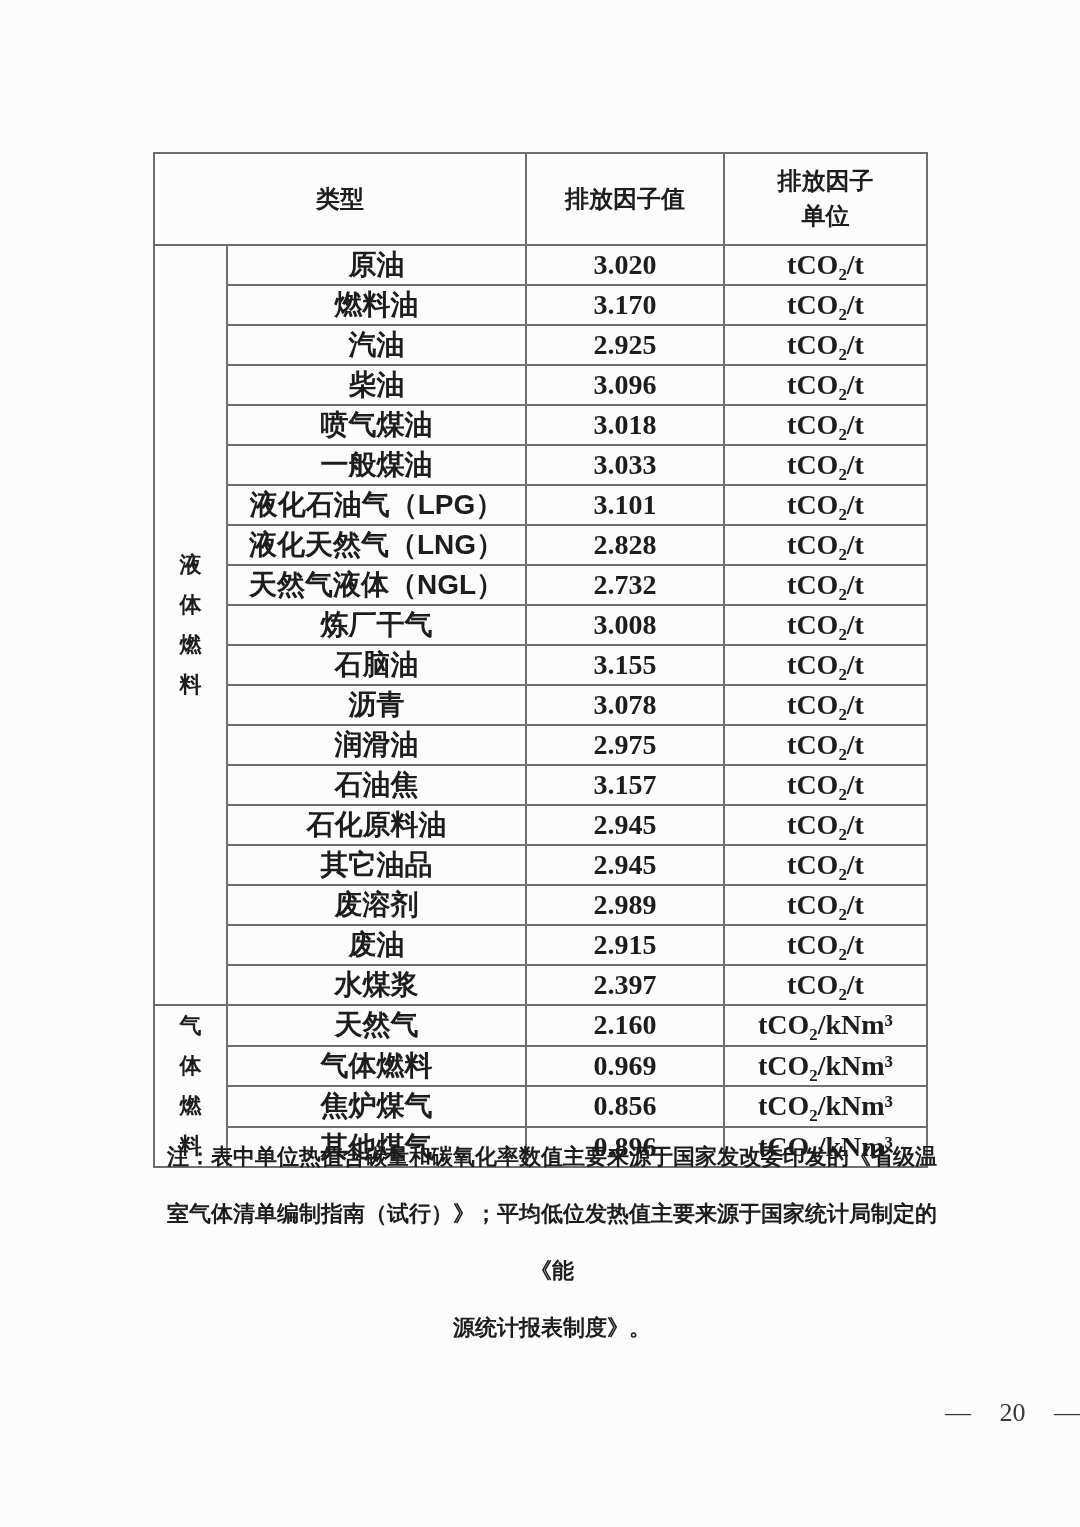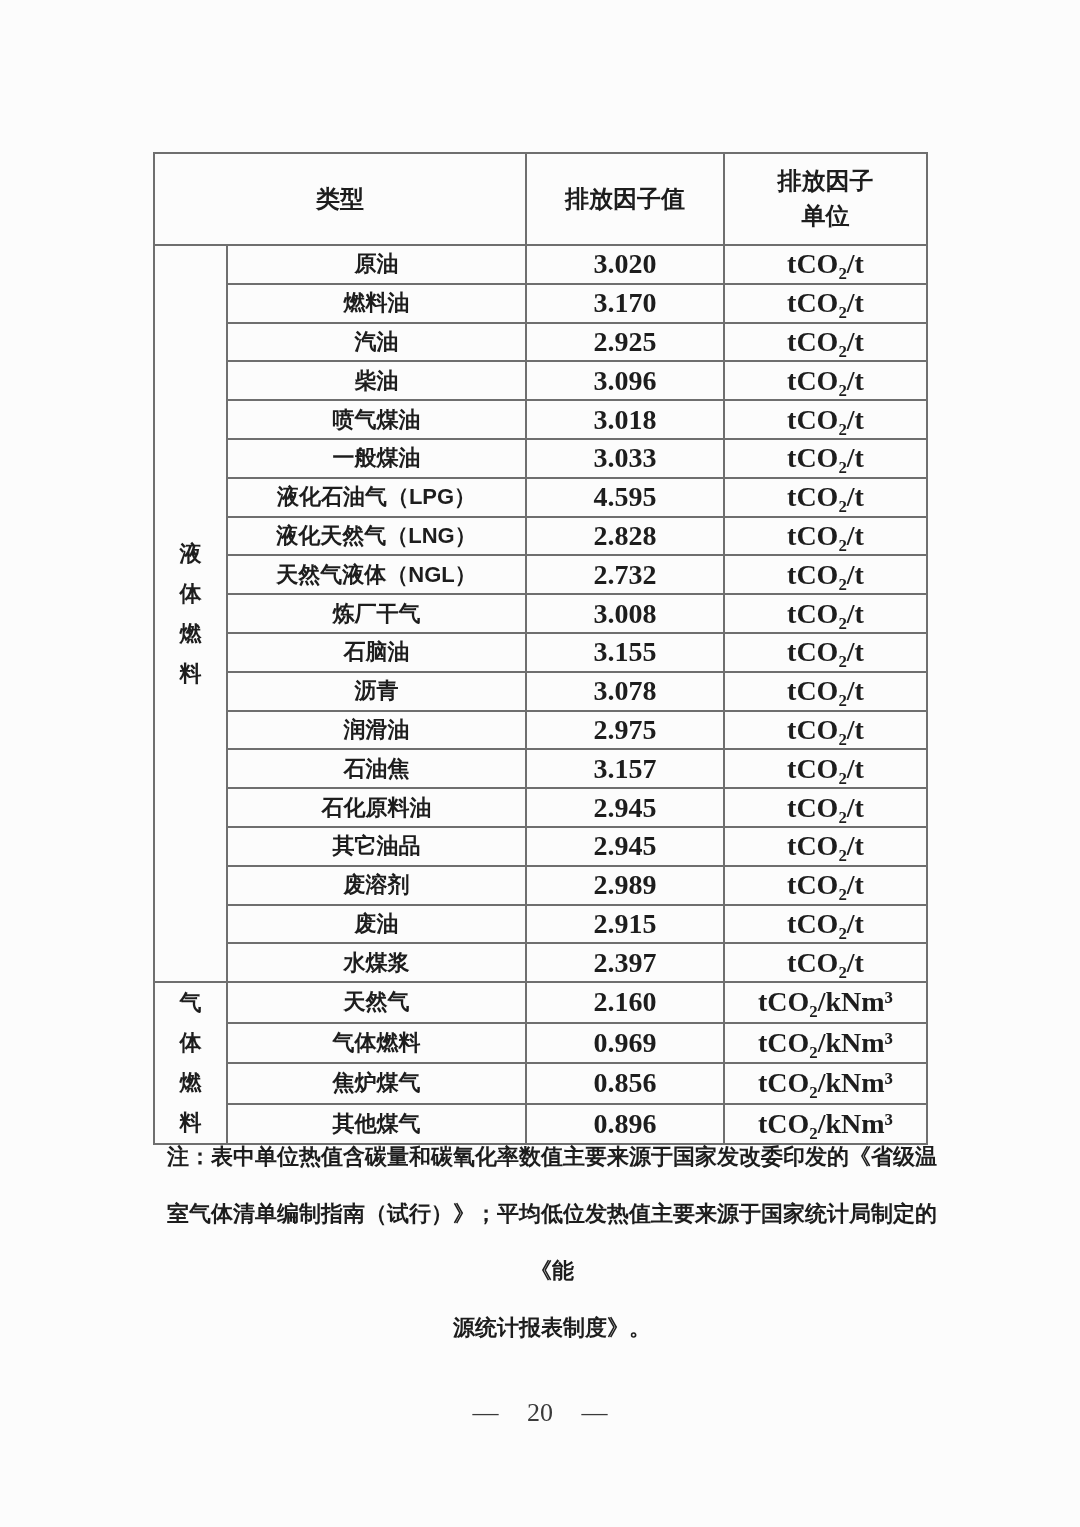"原油" .name-cell { font-size: 22px -> 28px }
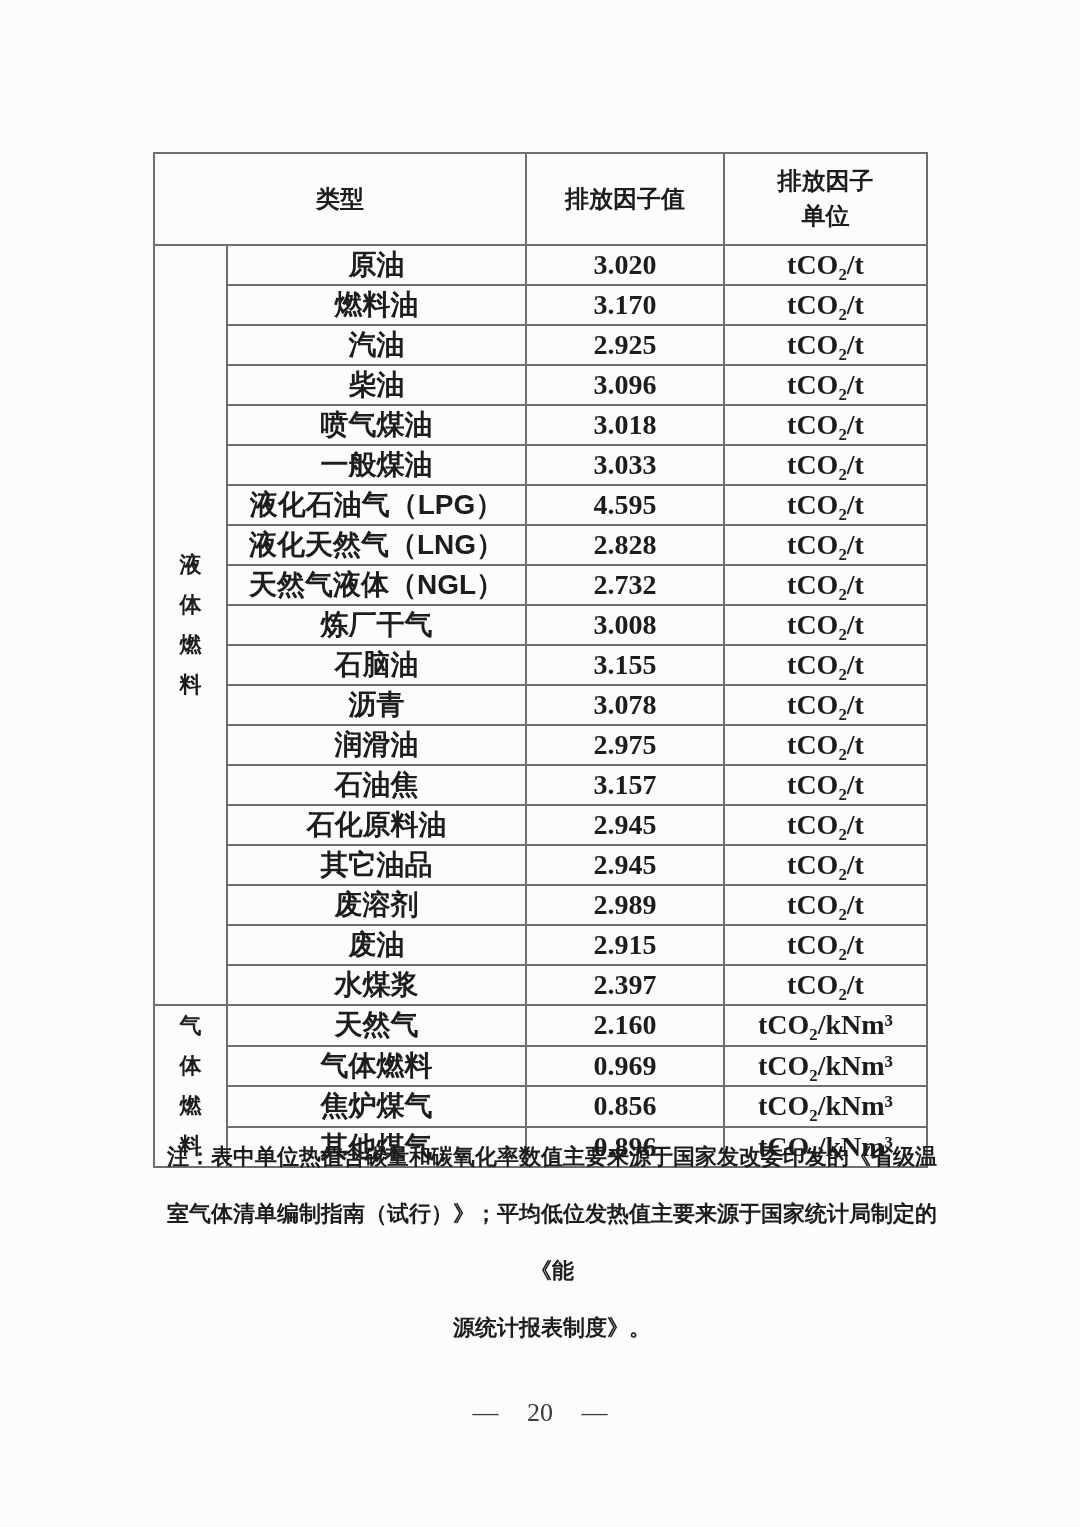"4.595" td.value-cell { text: 4.595 -> 3.101 }
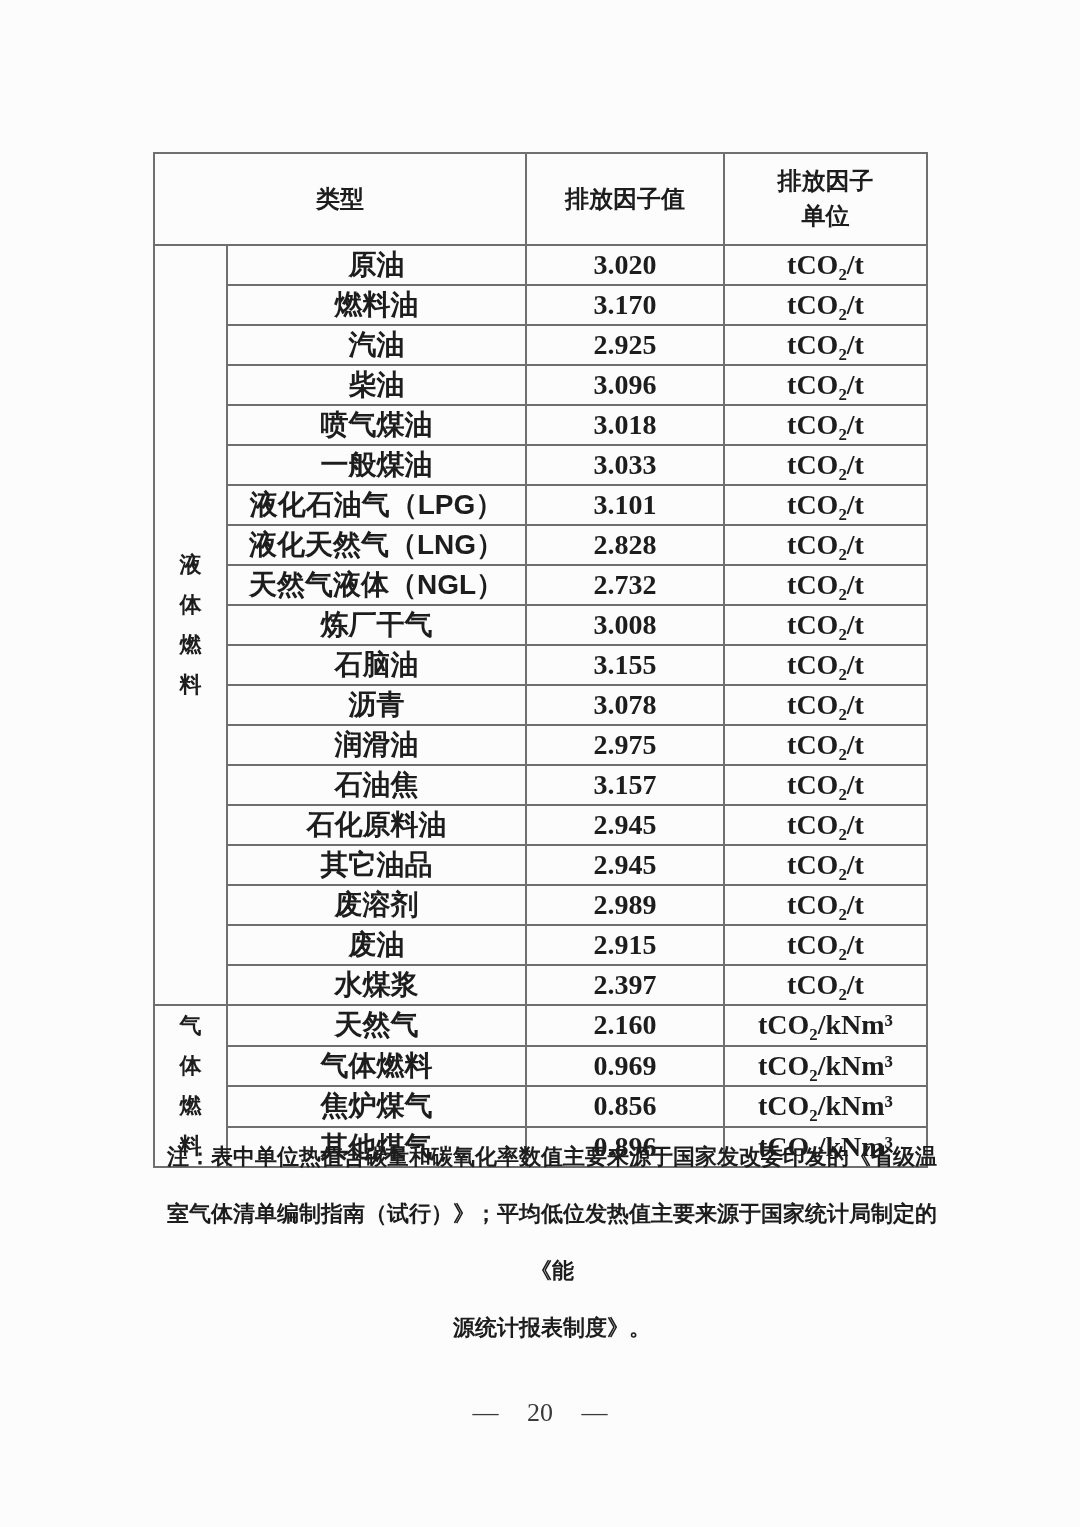"— 20 —" .page-number { text-align: center -> right }
